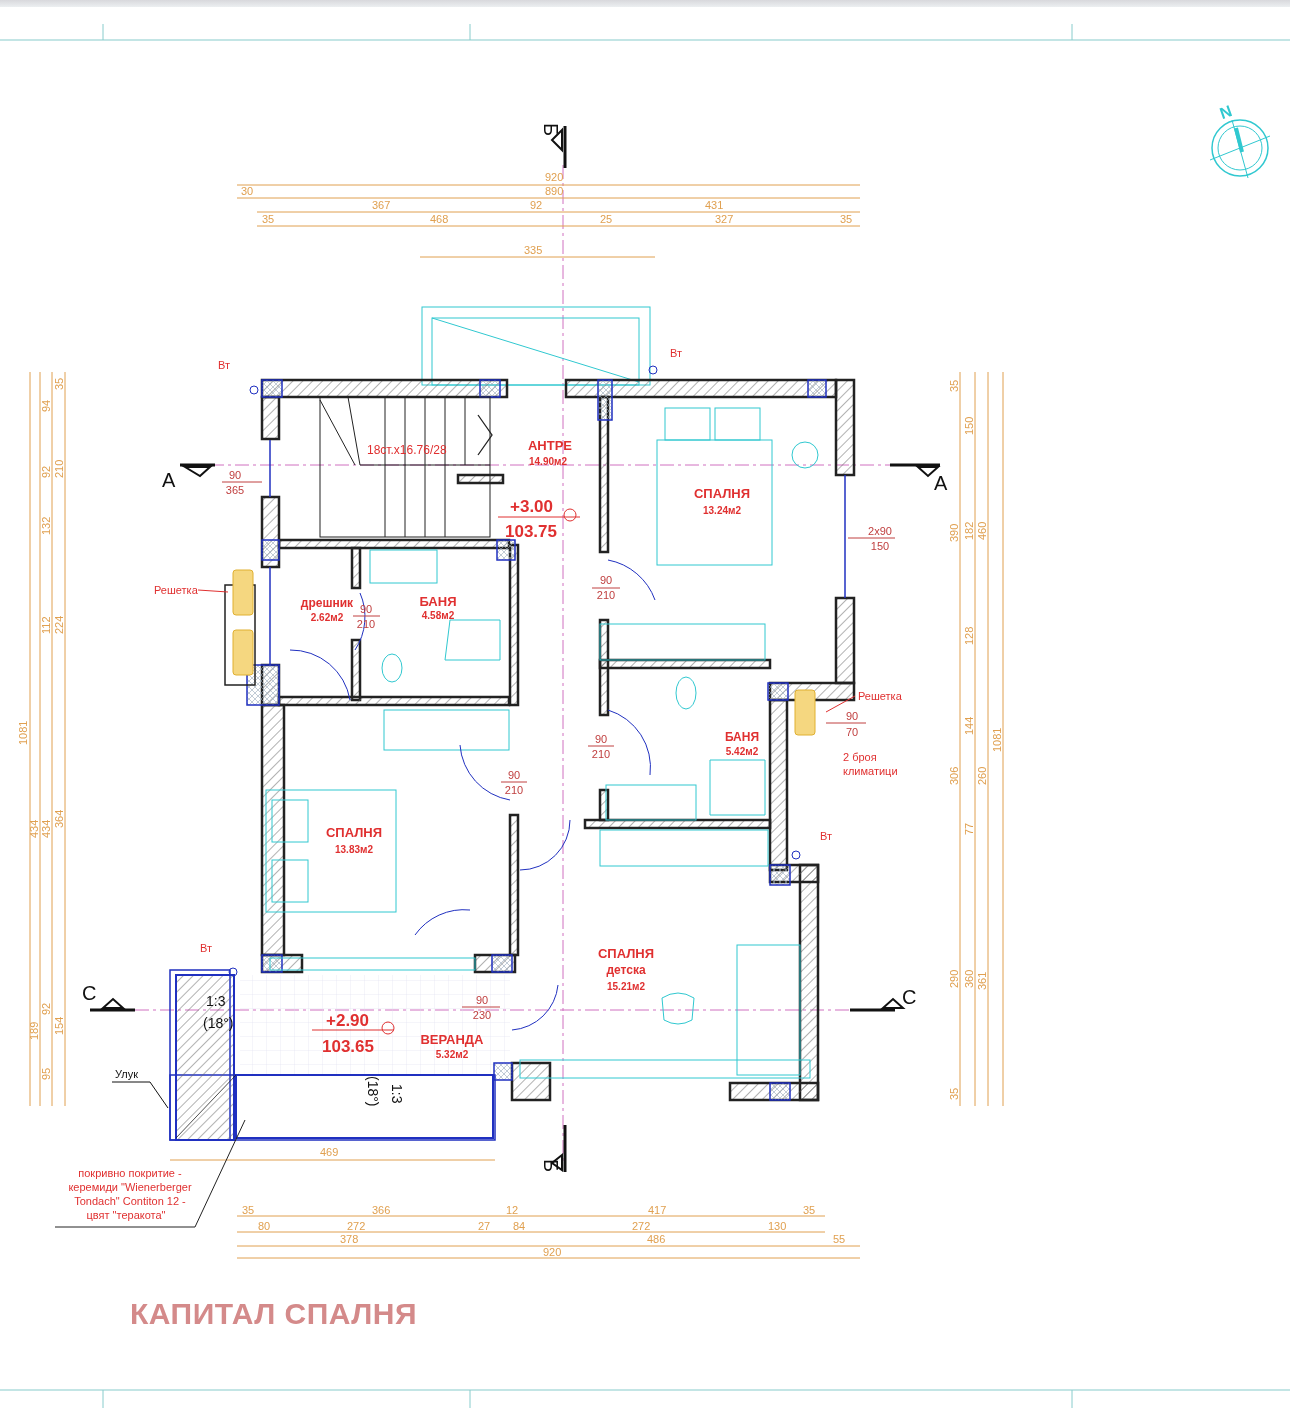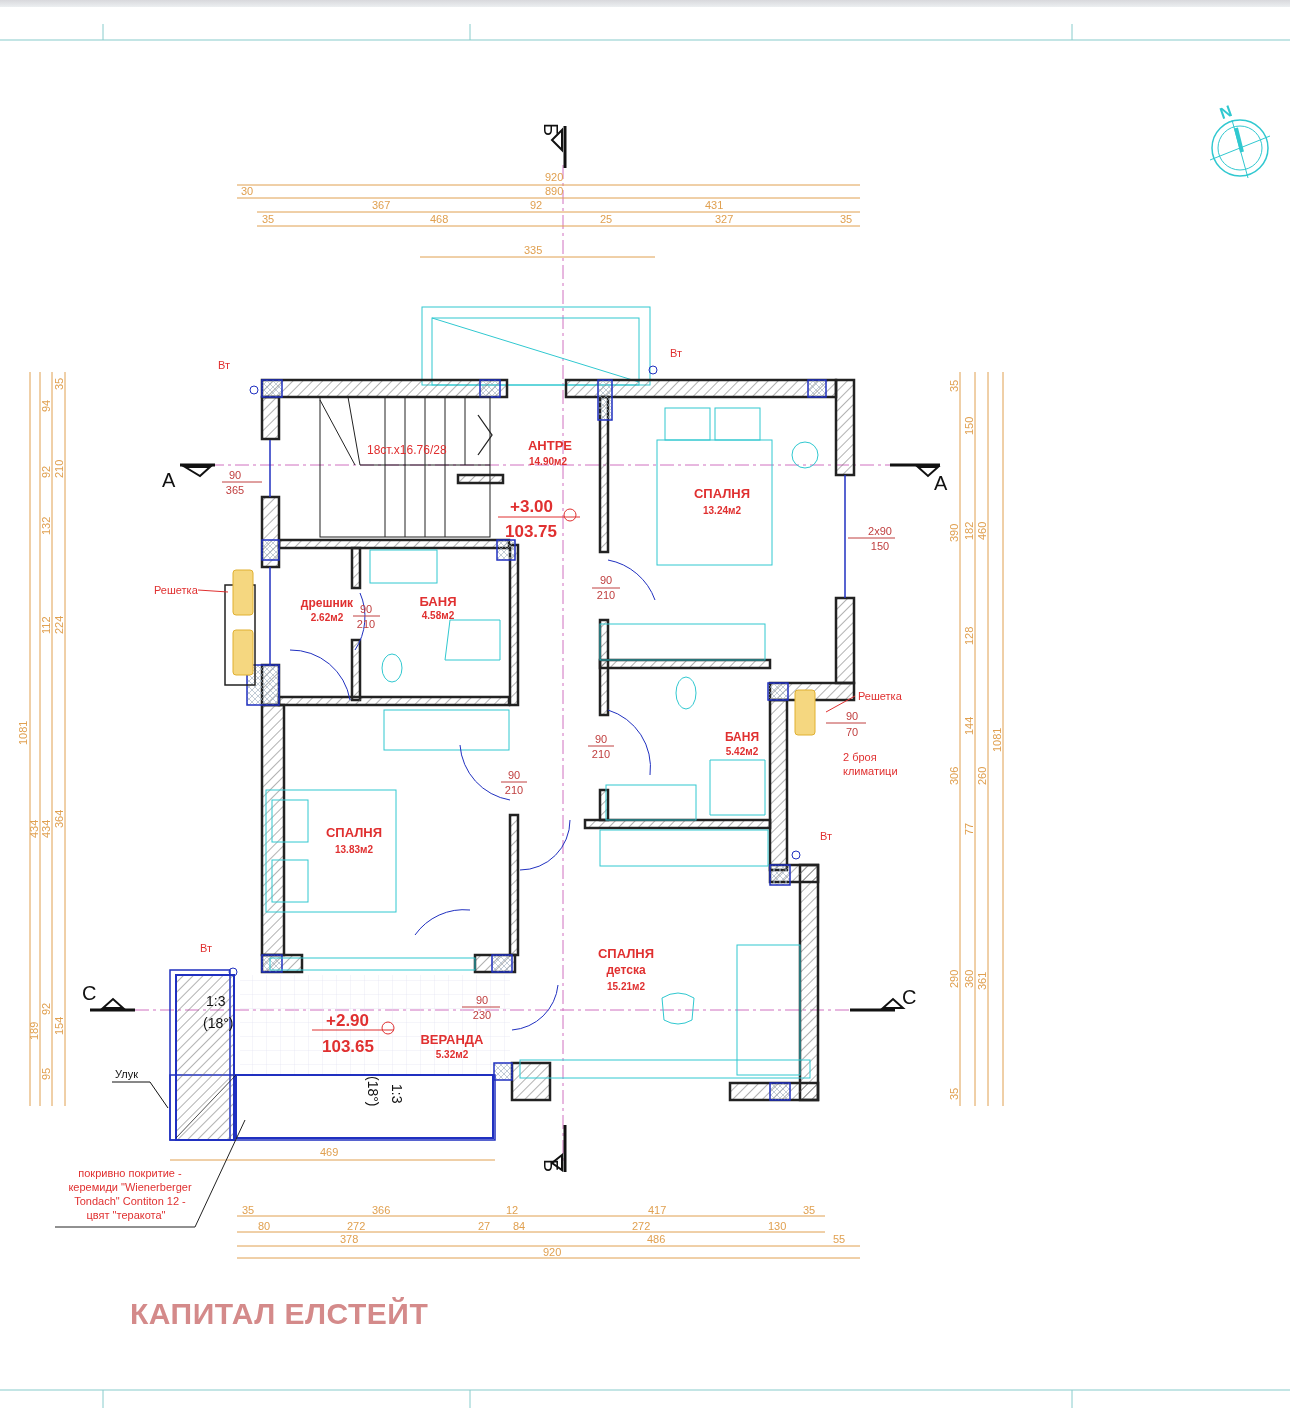"КАПИТАЛ ЕЛСТЕЙТ" div.brand { text: ЕЛСТЕЙТ -> СПАЛНЯ }
